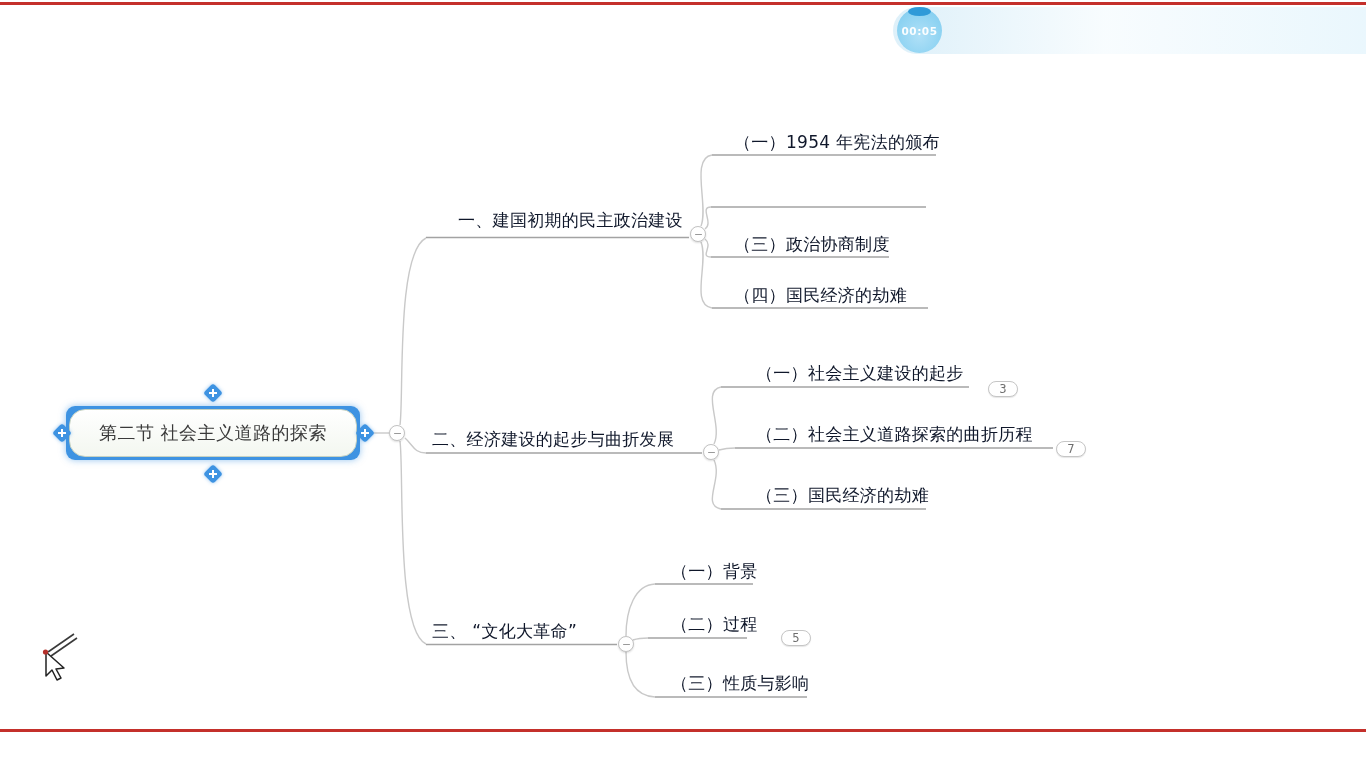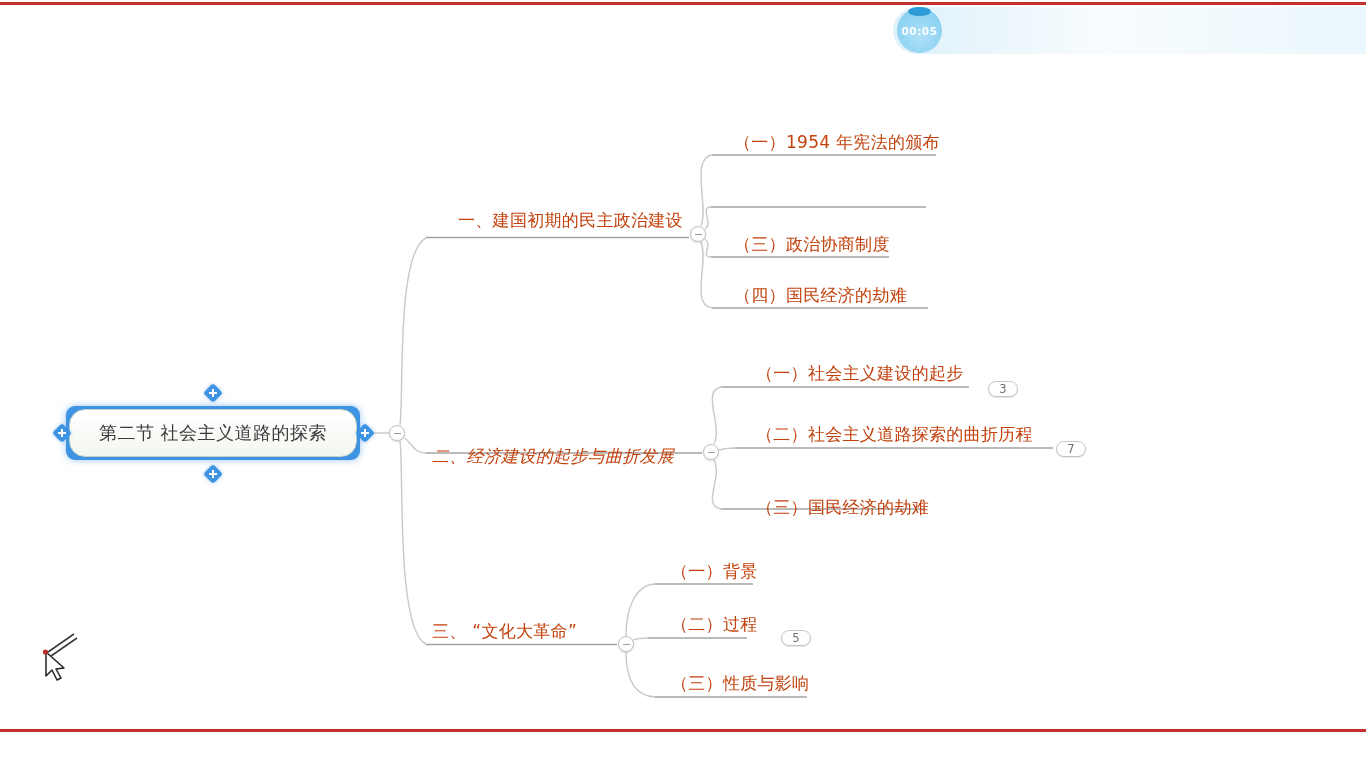"（一）1954 年宪法的颁布" .topic { color: #c2410c -> #0f172a }
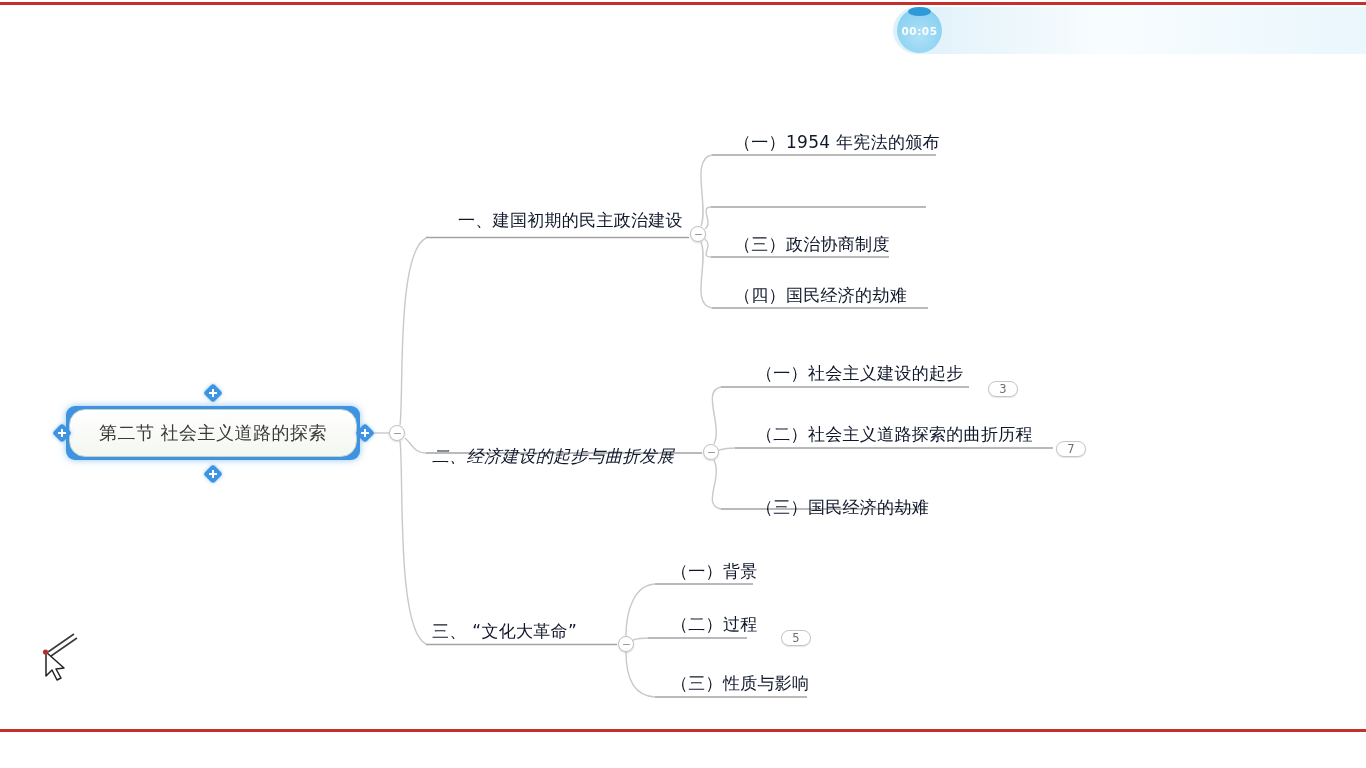"二、经济建设的起步与曲折发展" div.topic { font-style: italic -> none; top: 445px -> 428px }
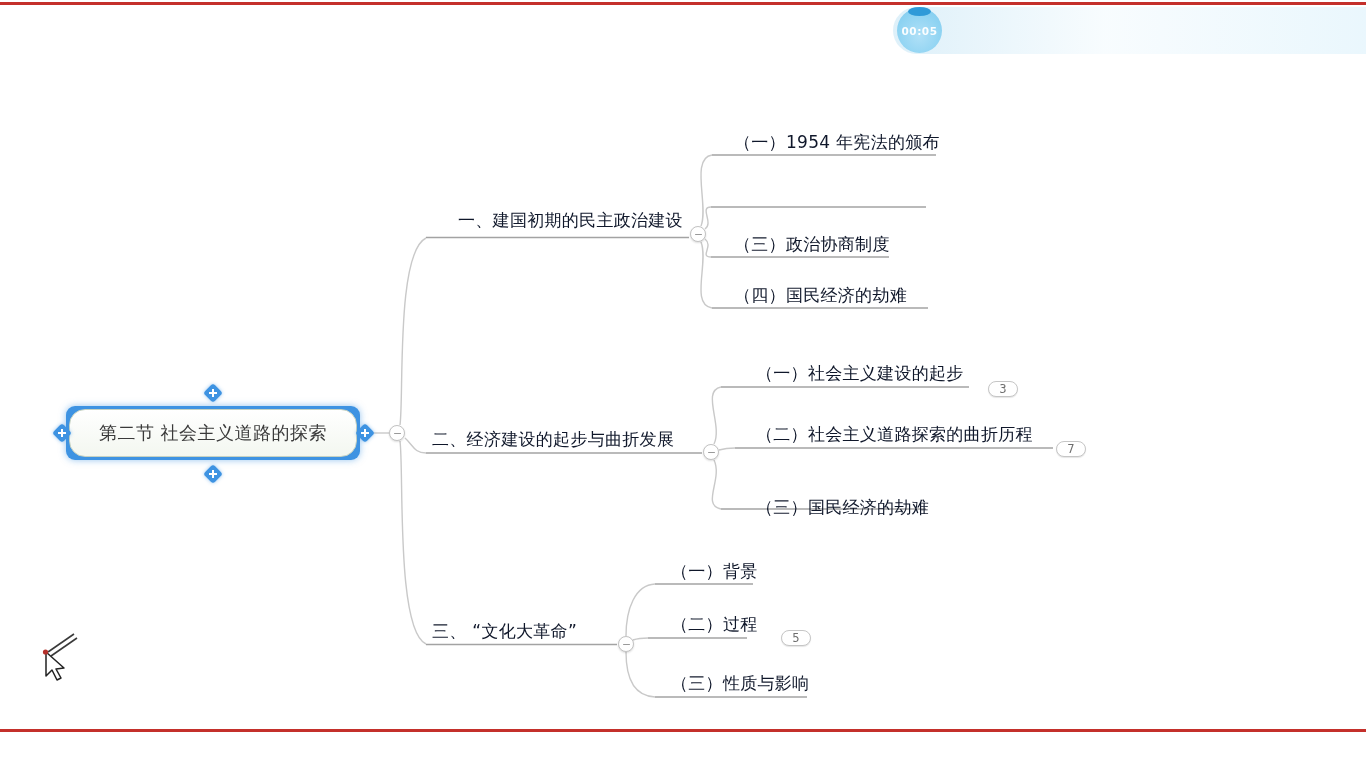"（三）国民经济的劫难" div.topic { margin-top: 12px -> none }
